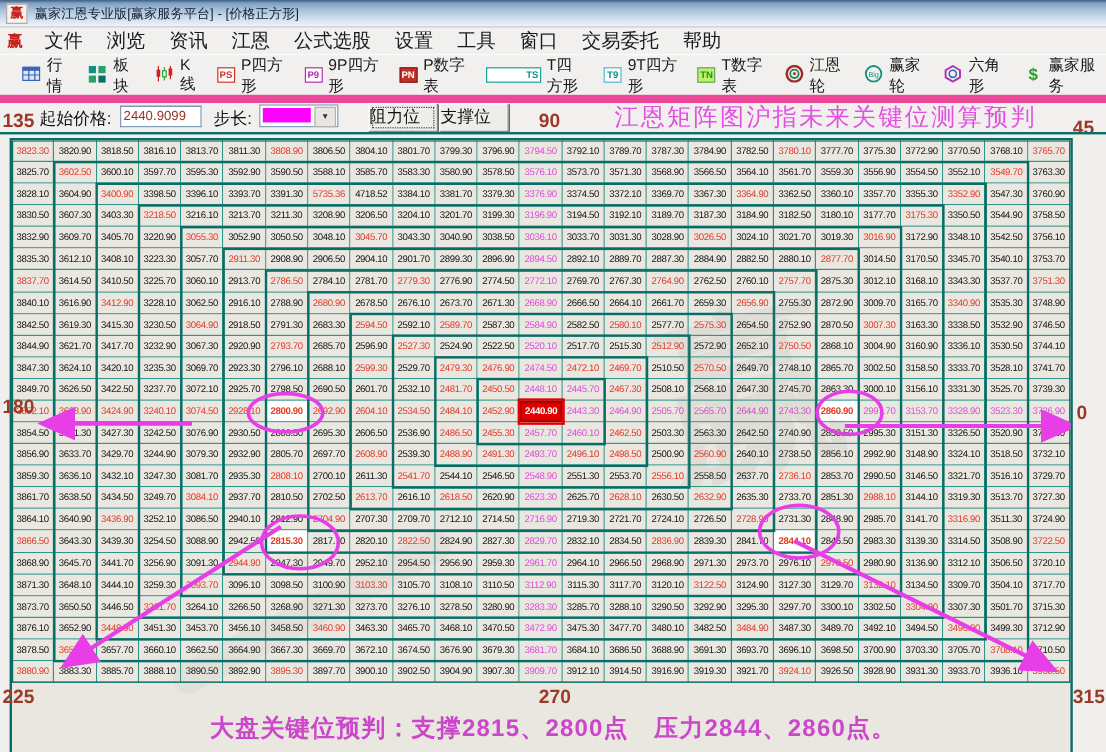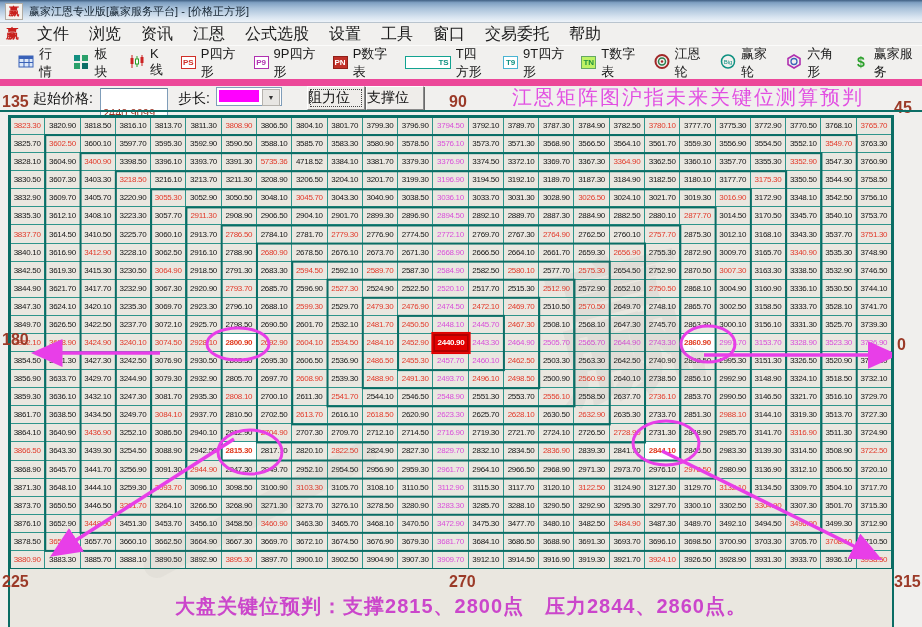"2440.9099" .price-input { padding: 17px 2px -> 1px 2px }
